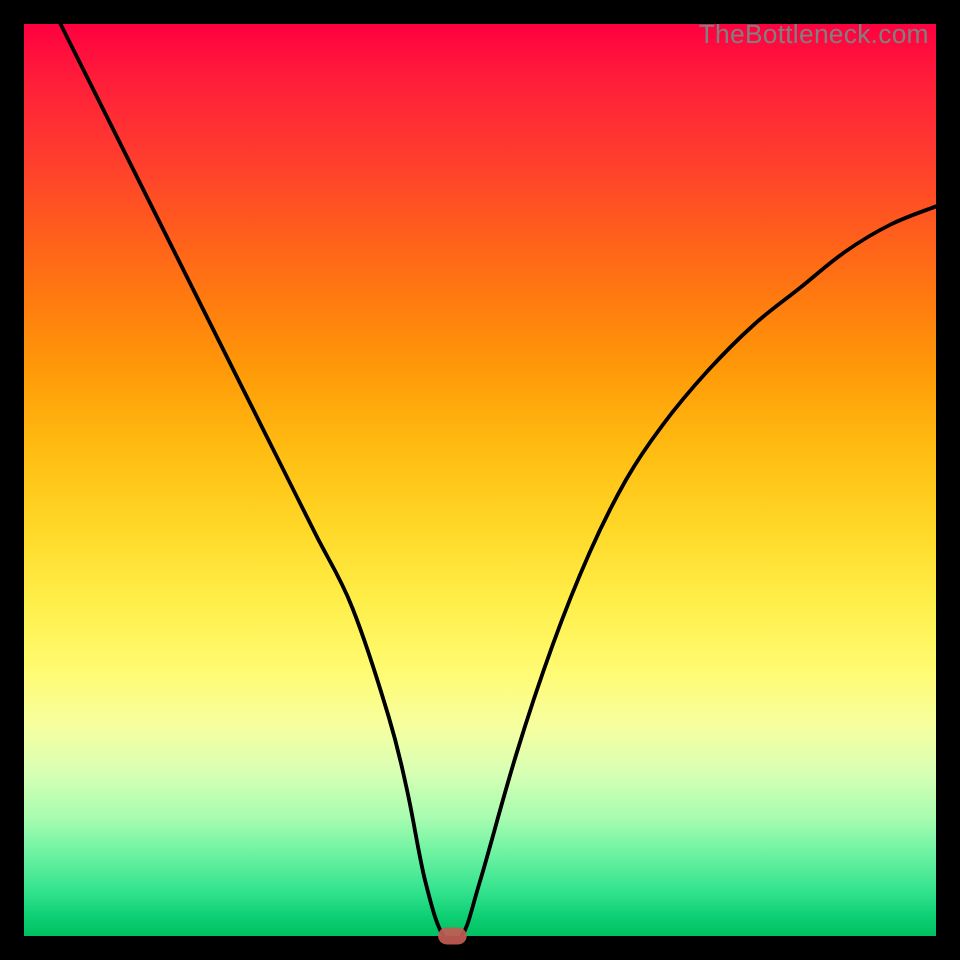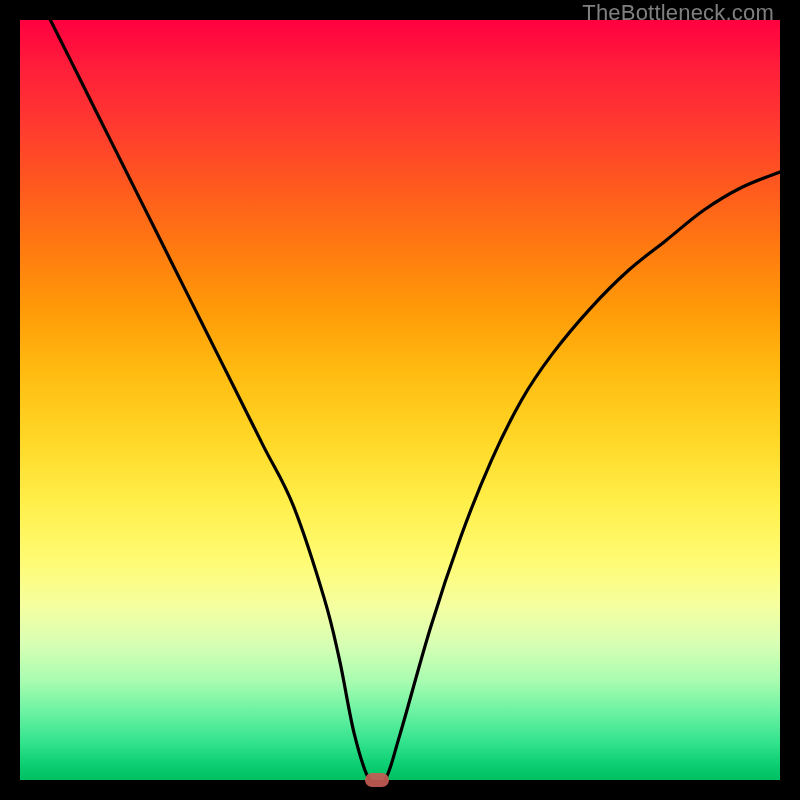"TheBottleneck.com" .watermark { top: 0 -> 16px }
